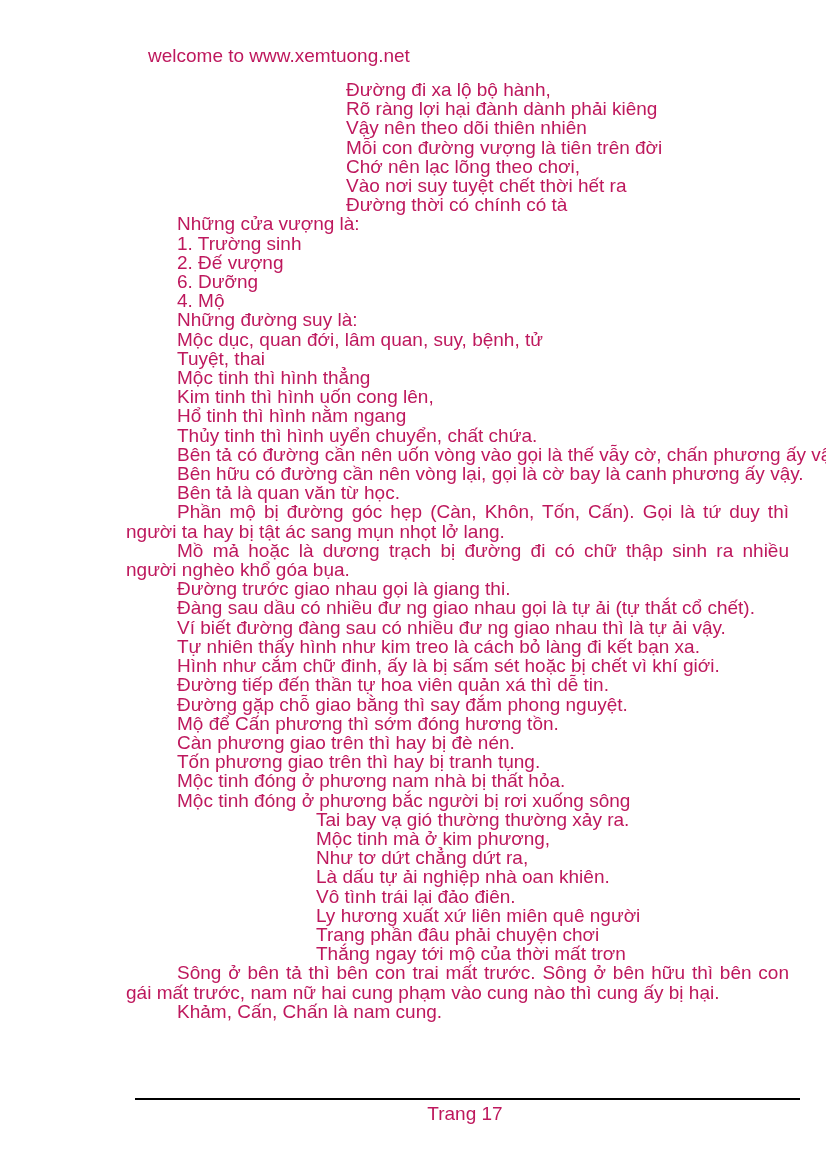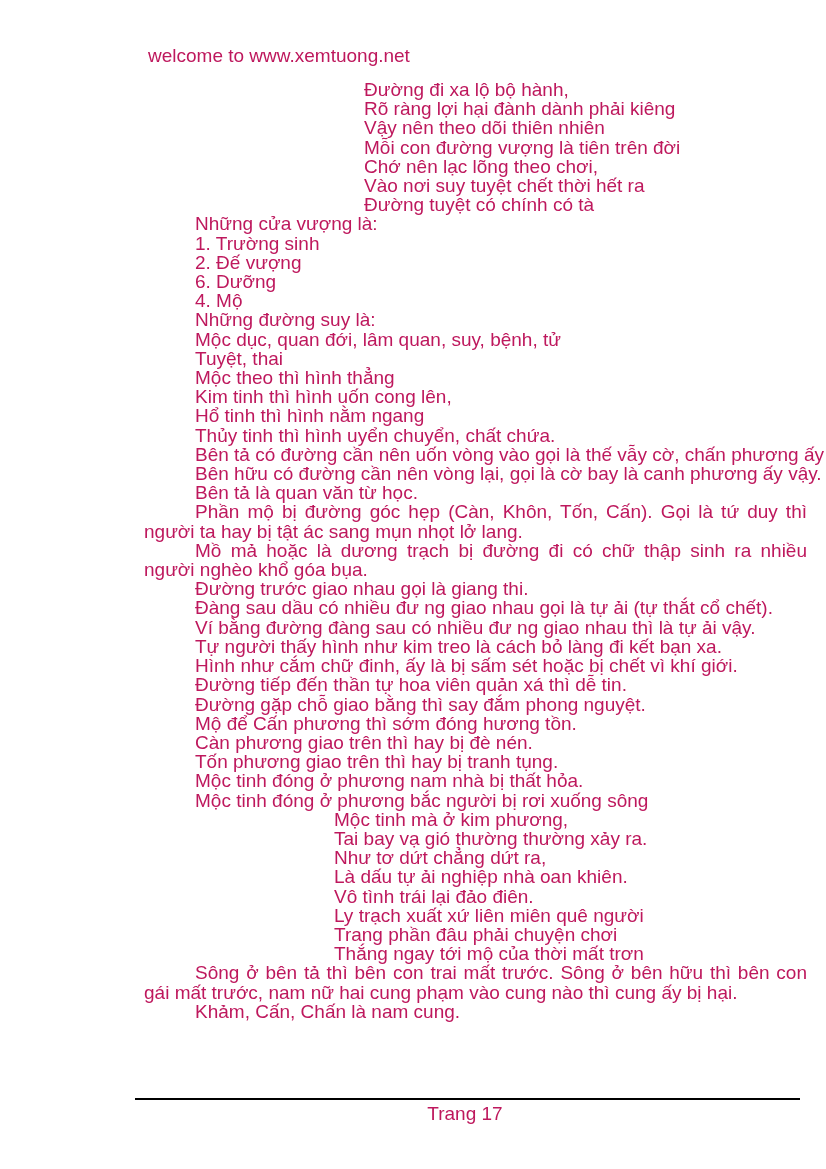"Đường đi xa lộ bộ" .content { left: 96px -> 78px }
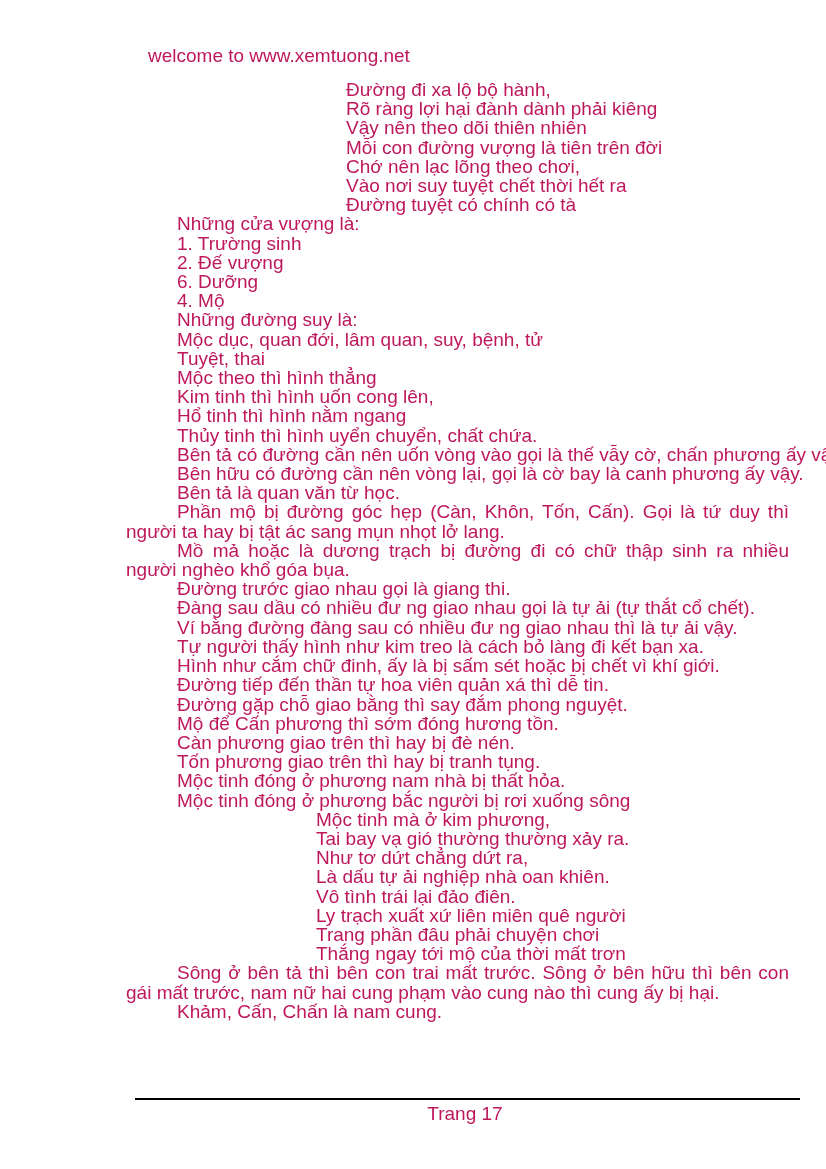"Đường tuyệt có chính có" div.poem-line { text: tuyệt -> thời }
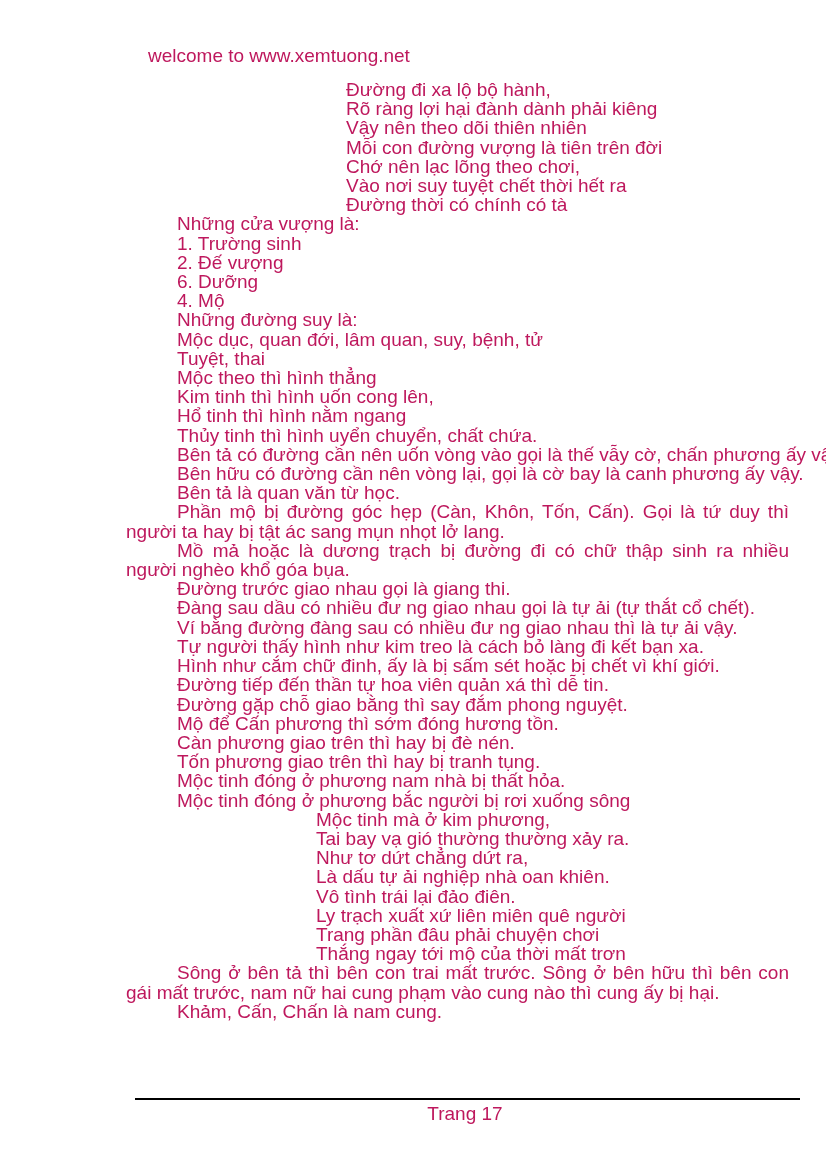"Mộc theo thì hình thẳng" div.line { text: theo -> tinh }
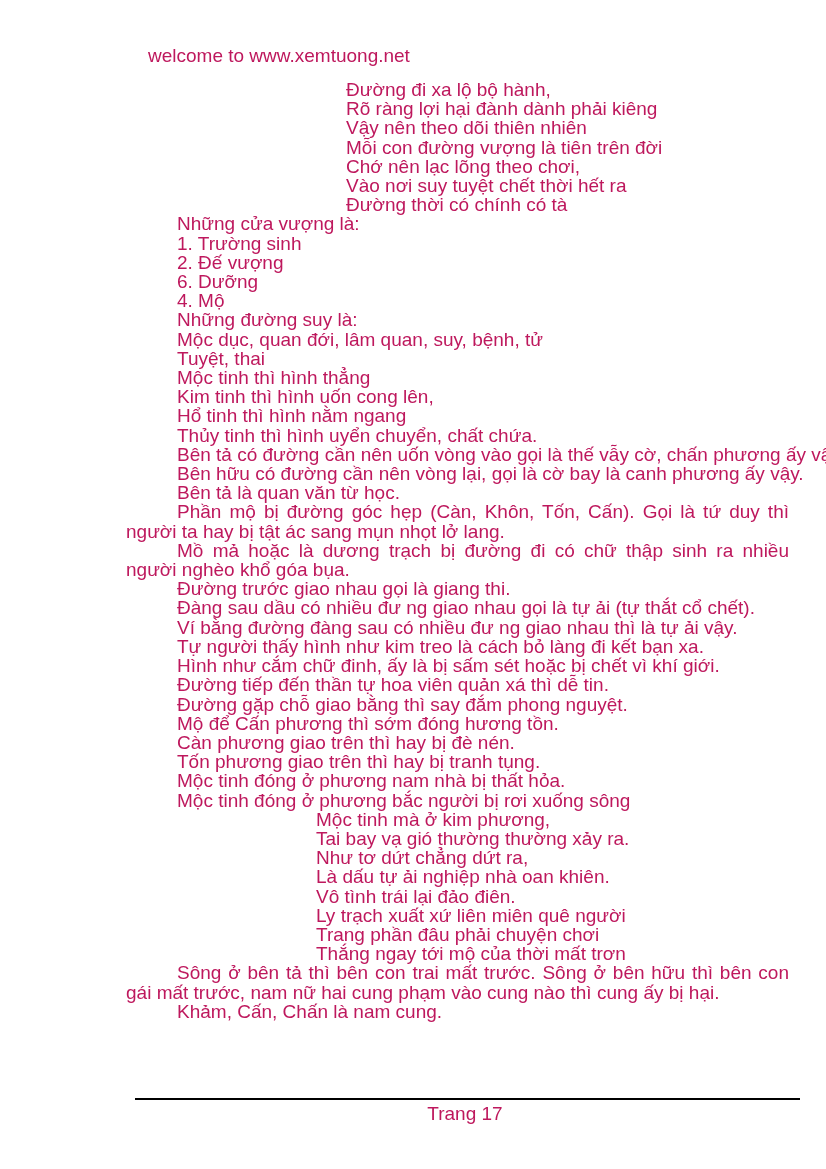"Ví bằng đường đàng sau" div.line { text: bằng -> biết }
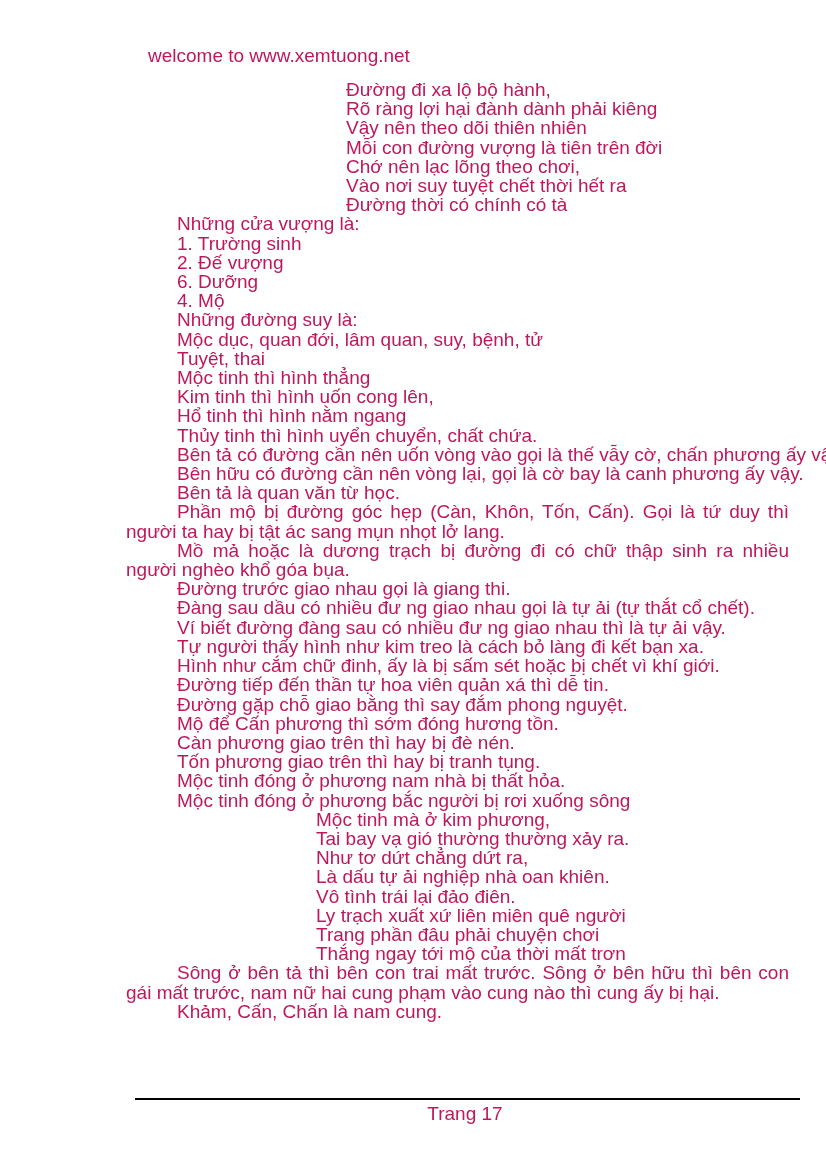"Tự người thấy hình như" div.line { text: người -> nhiên }
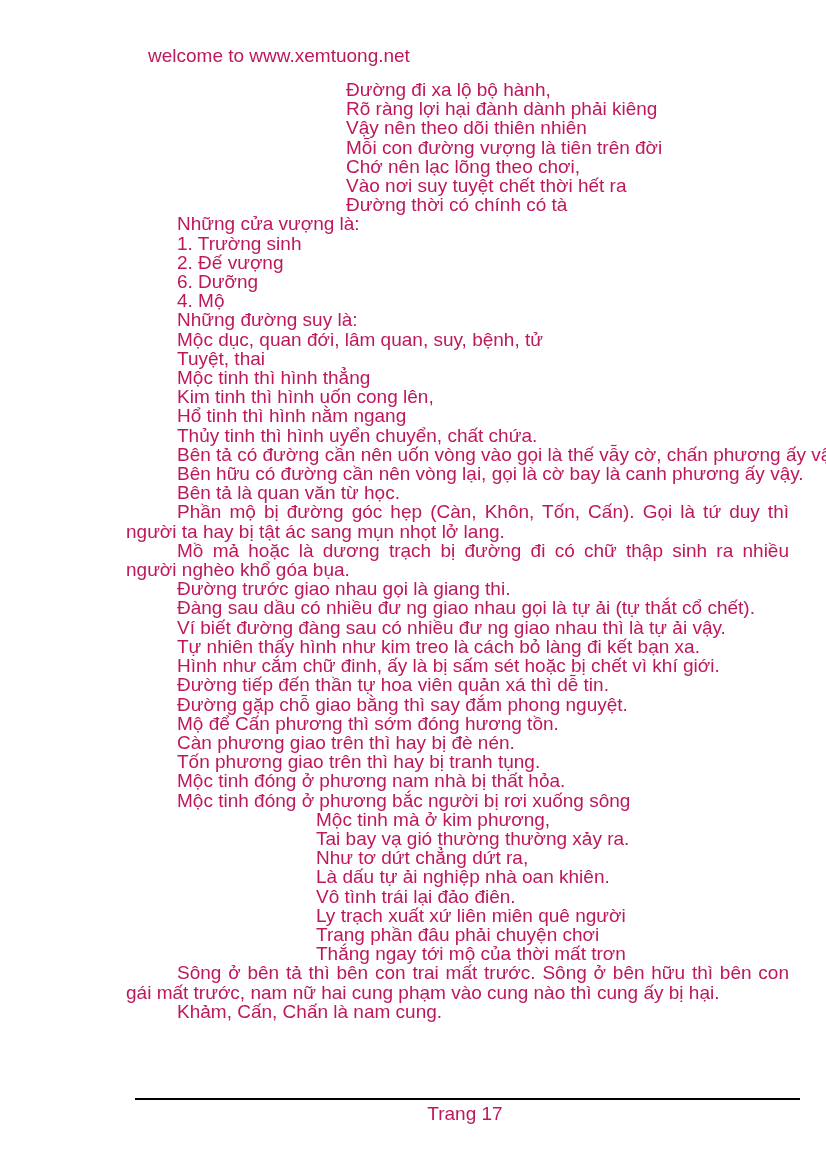"Mộc tinh mà ở kim" div.poem-line { order: before "Tai bay vạ gió thường" -> after "Tai bay vạ gió thường" }
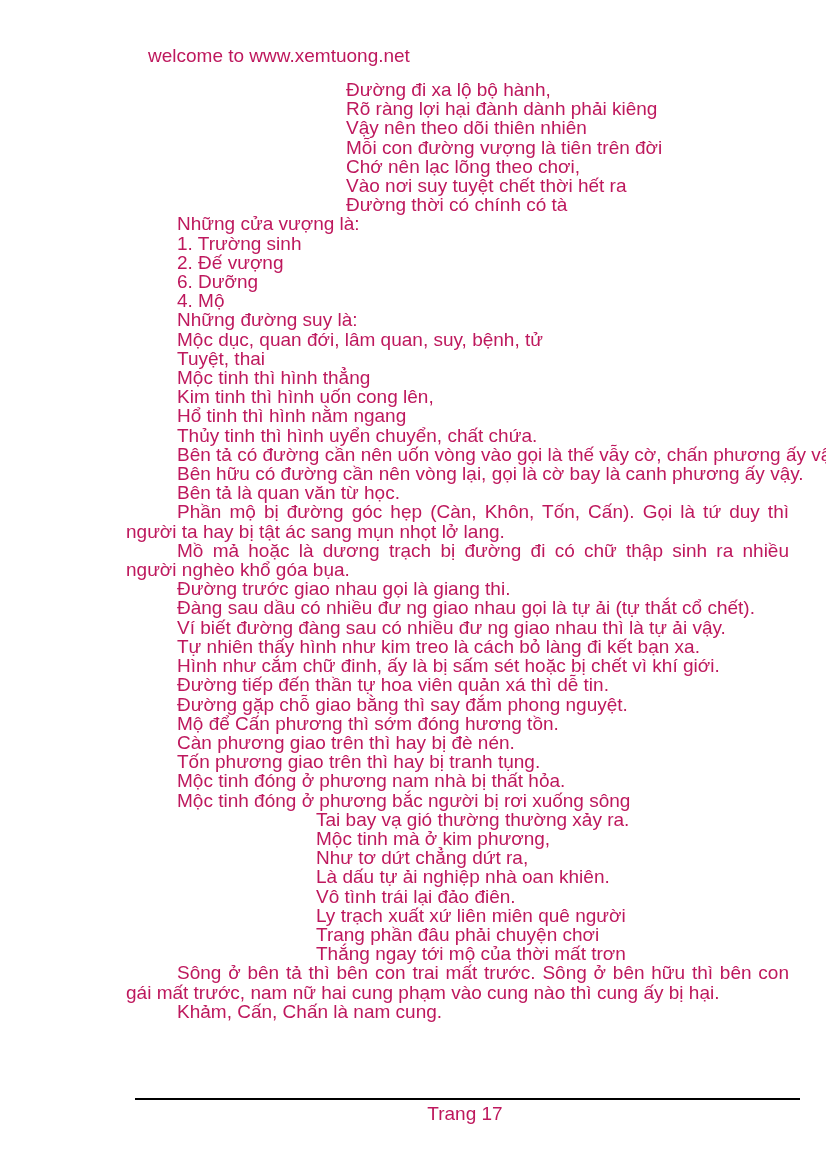"Ly trạch xuất xứ liên" div.poem-line { text: trạch -> hương }
